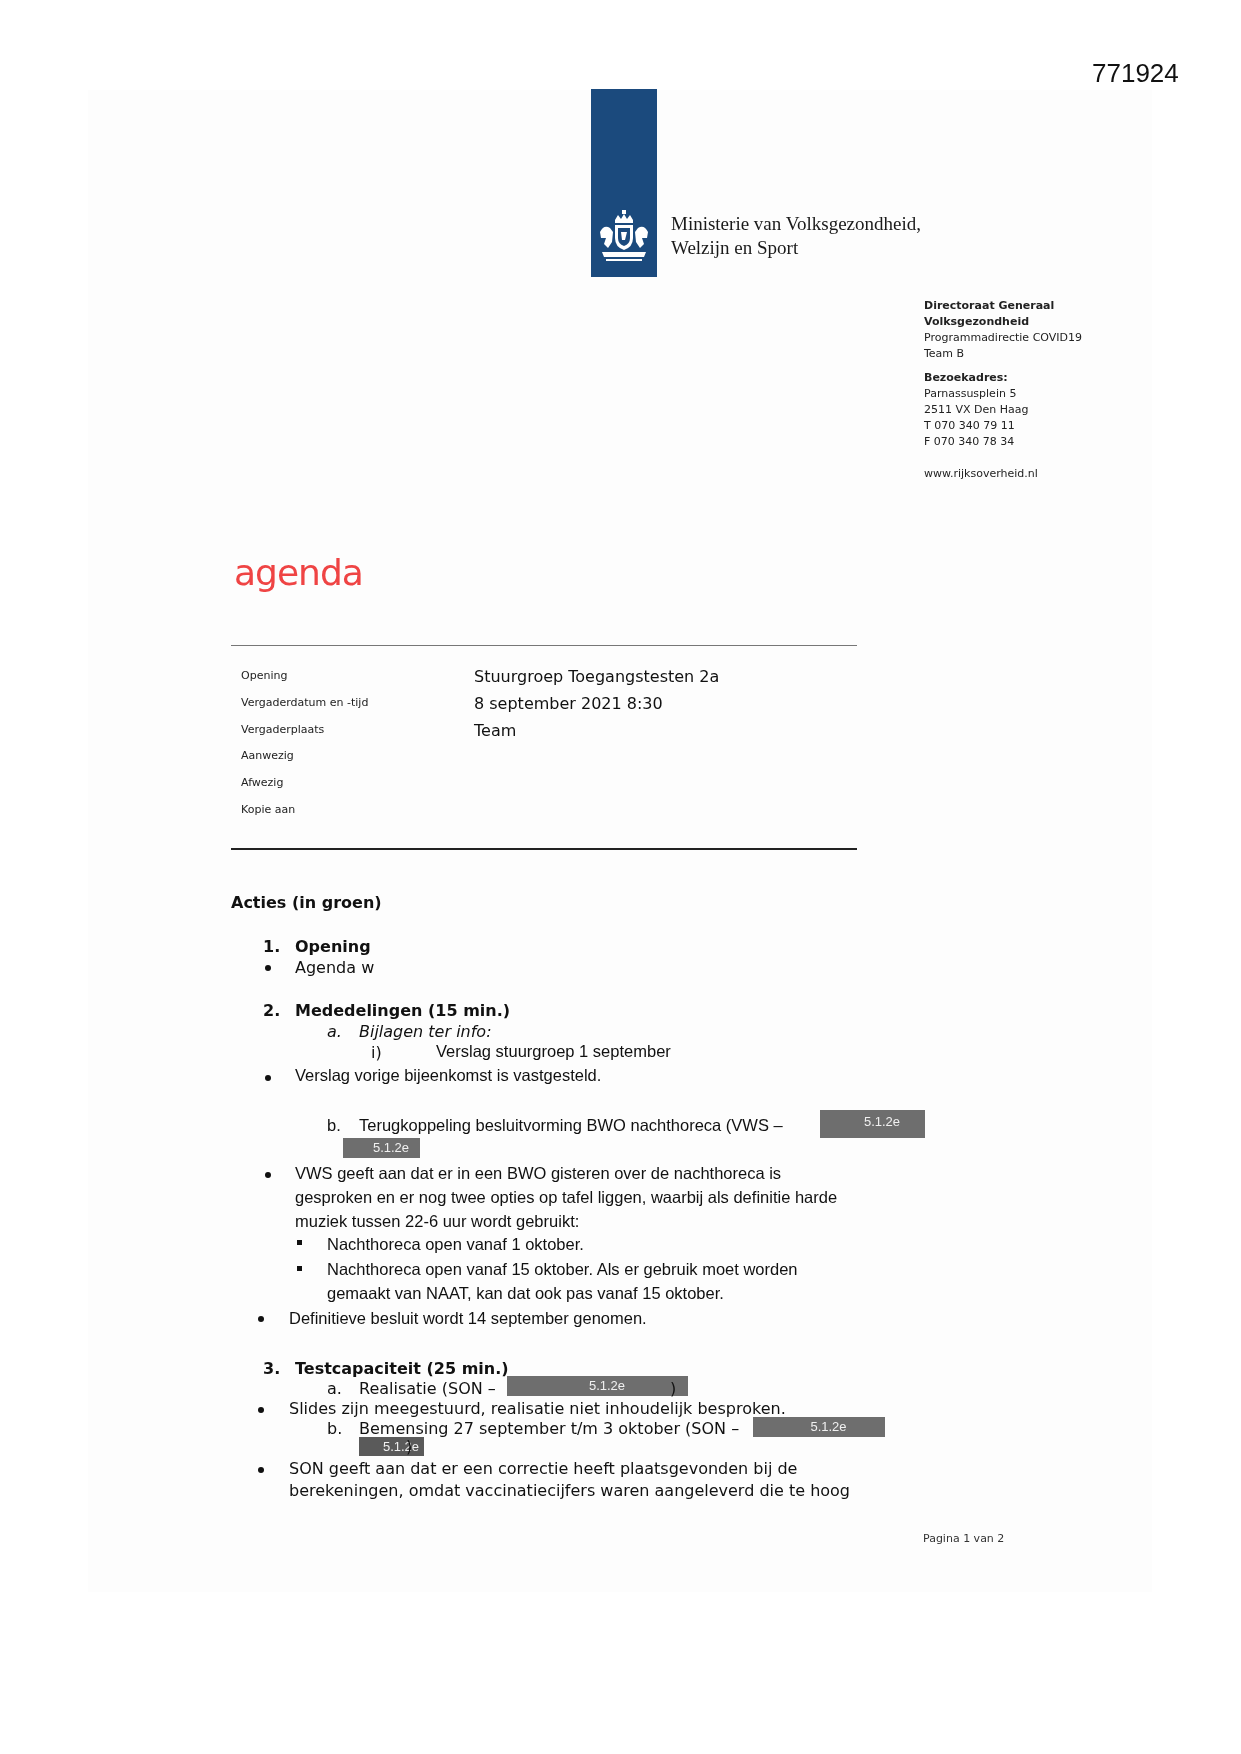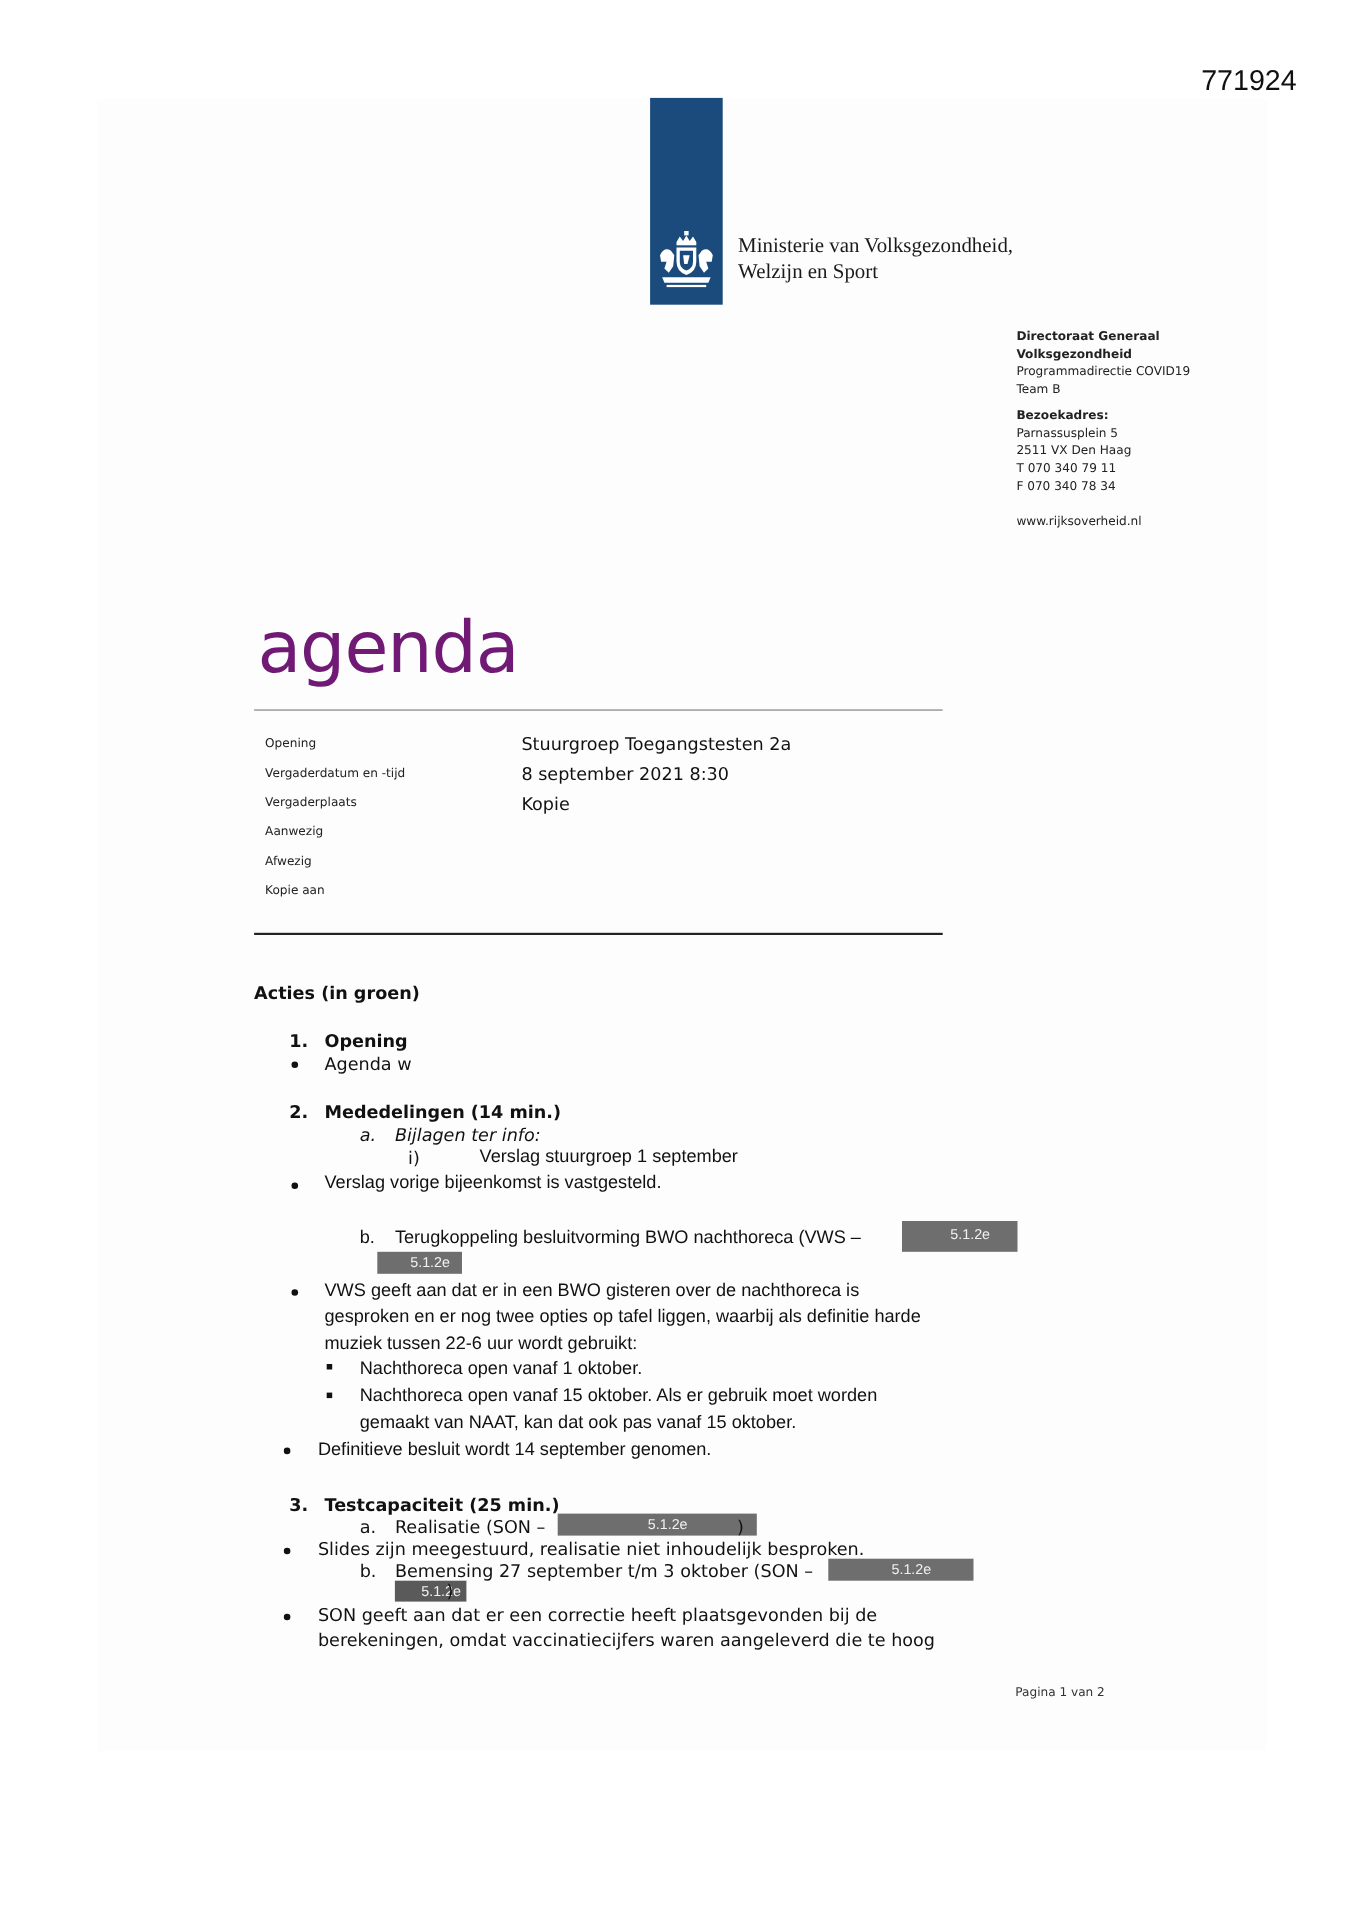"agenda" .doc-title { color: #701a75 -> #ef4444; font-size: 65px -> 36px }
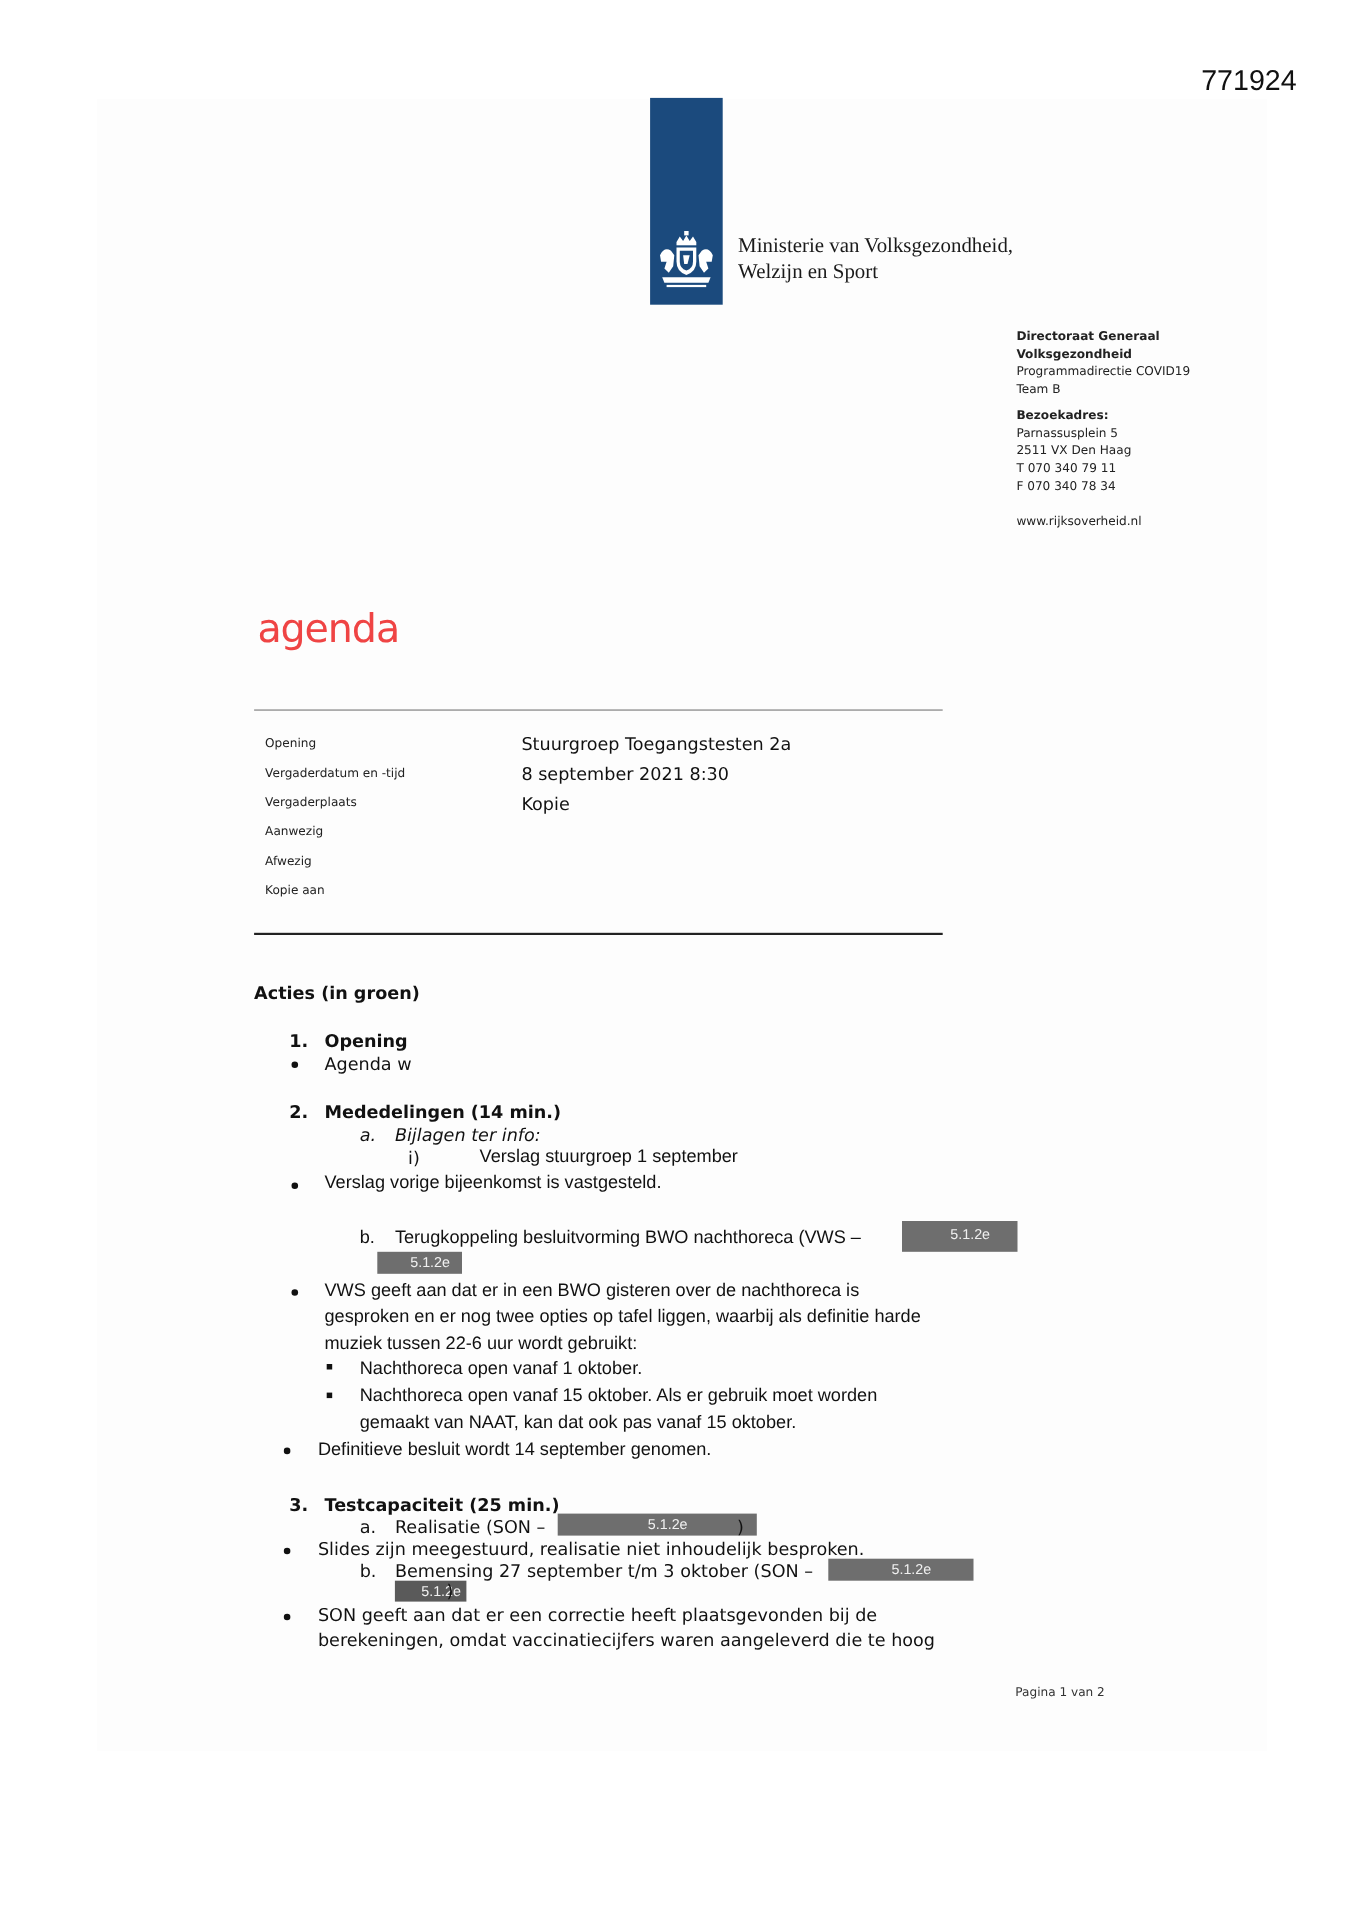"Kopie" div.abs { text: Kopie -> Team }
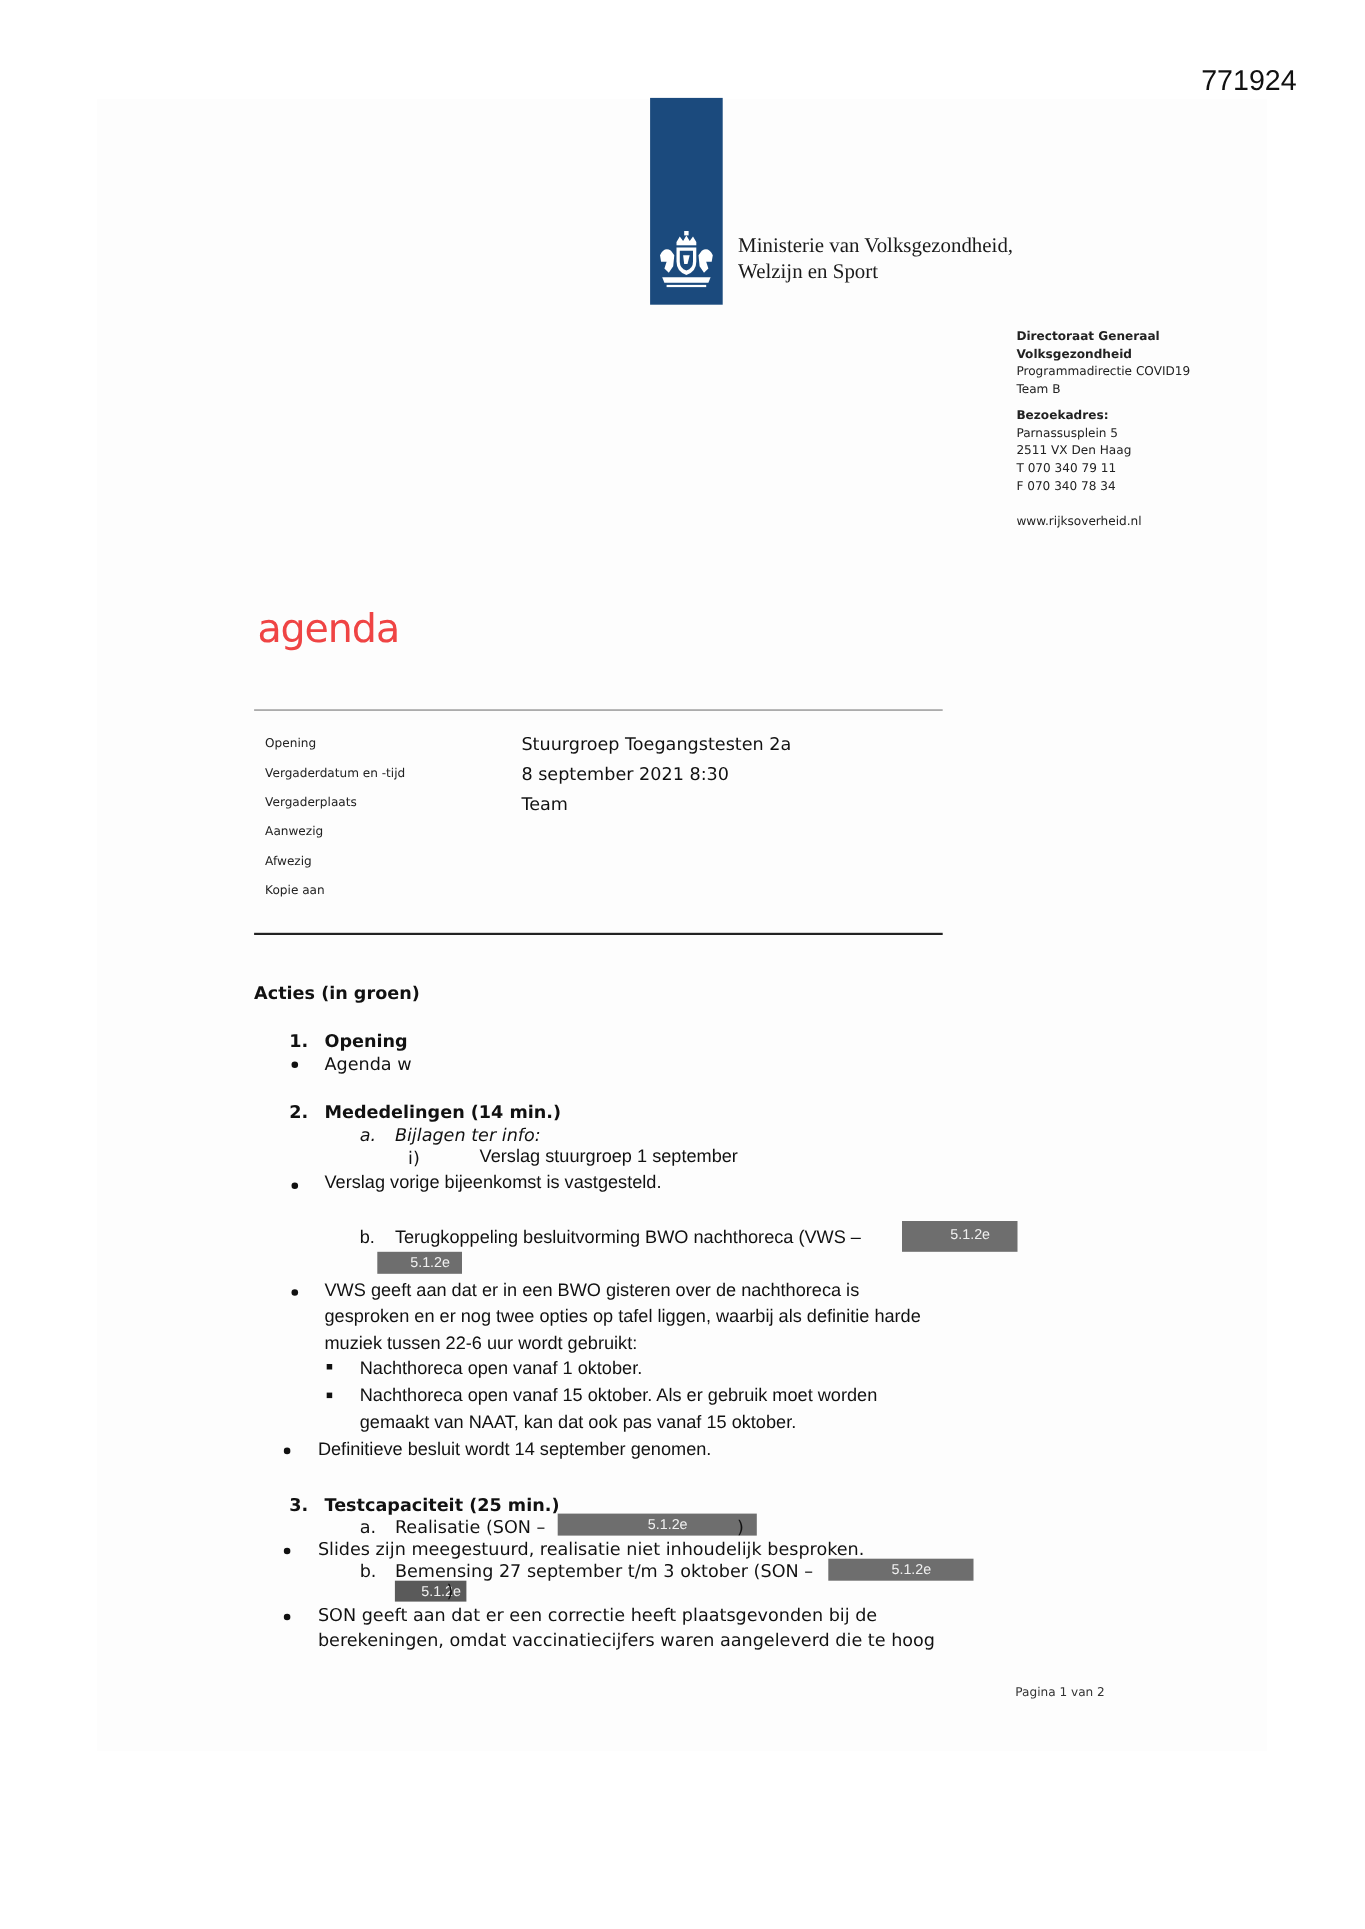"Mededelingen (14 min.)" div.abs { text: 14 -> 15 }
